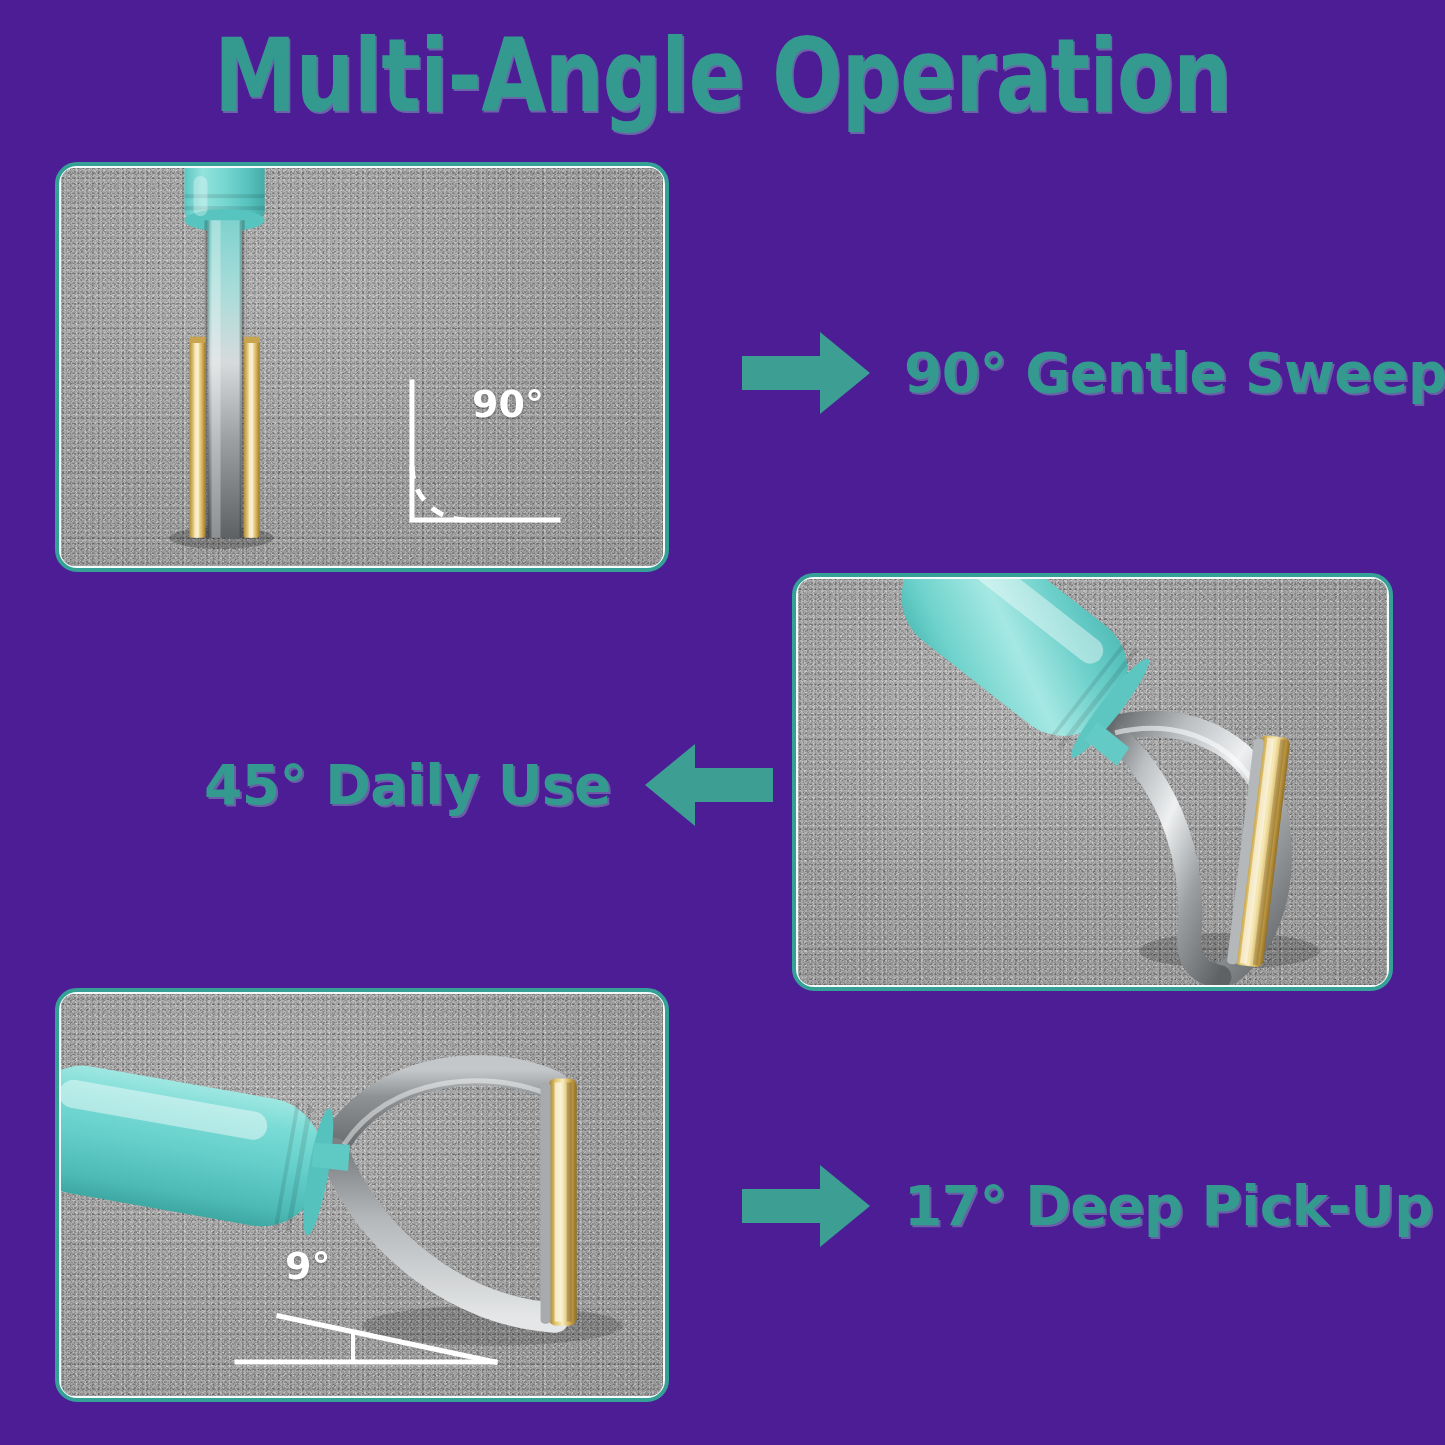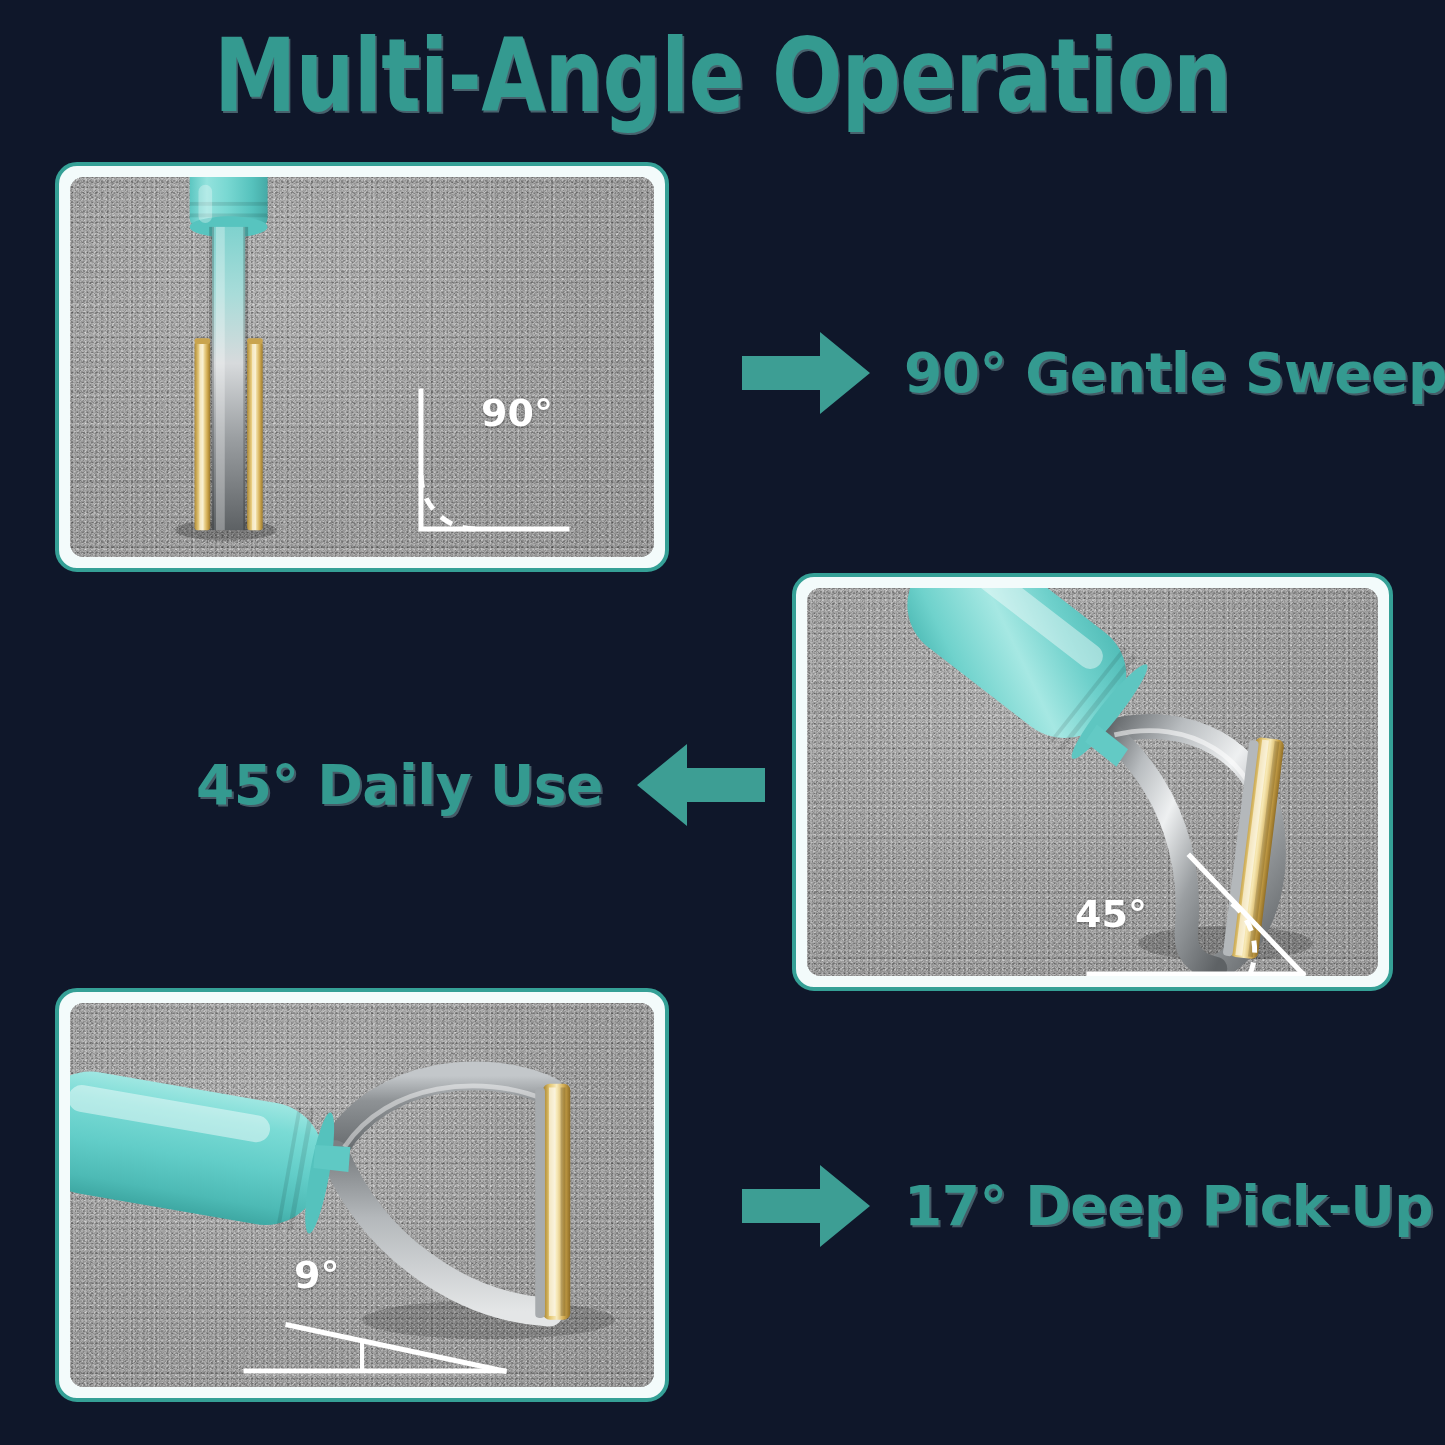"Multi-Angle Operation" #stage { background: #0f172a -> #4c1d95 }
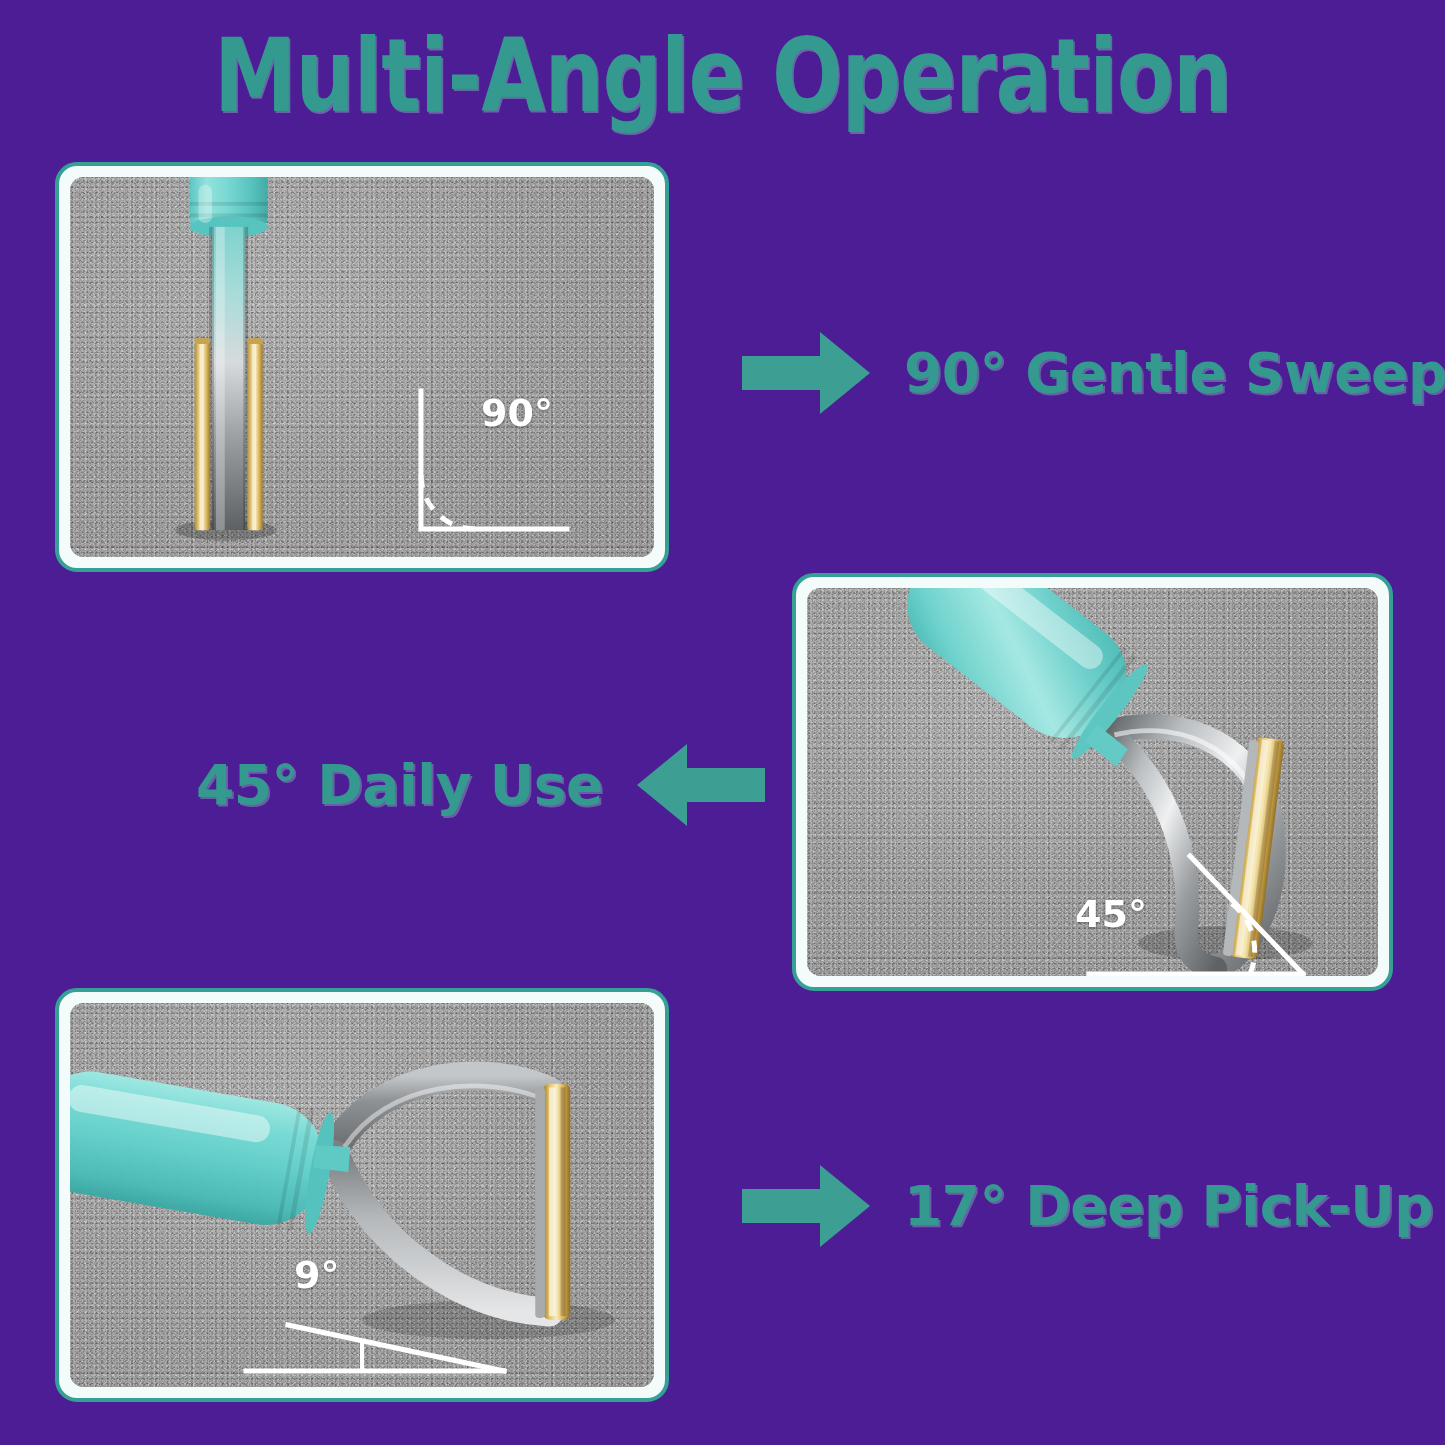"90°" .panel { padding: 11px -> 2px }
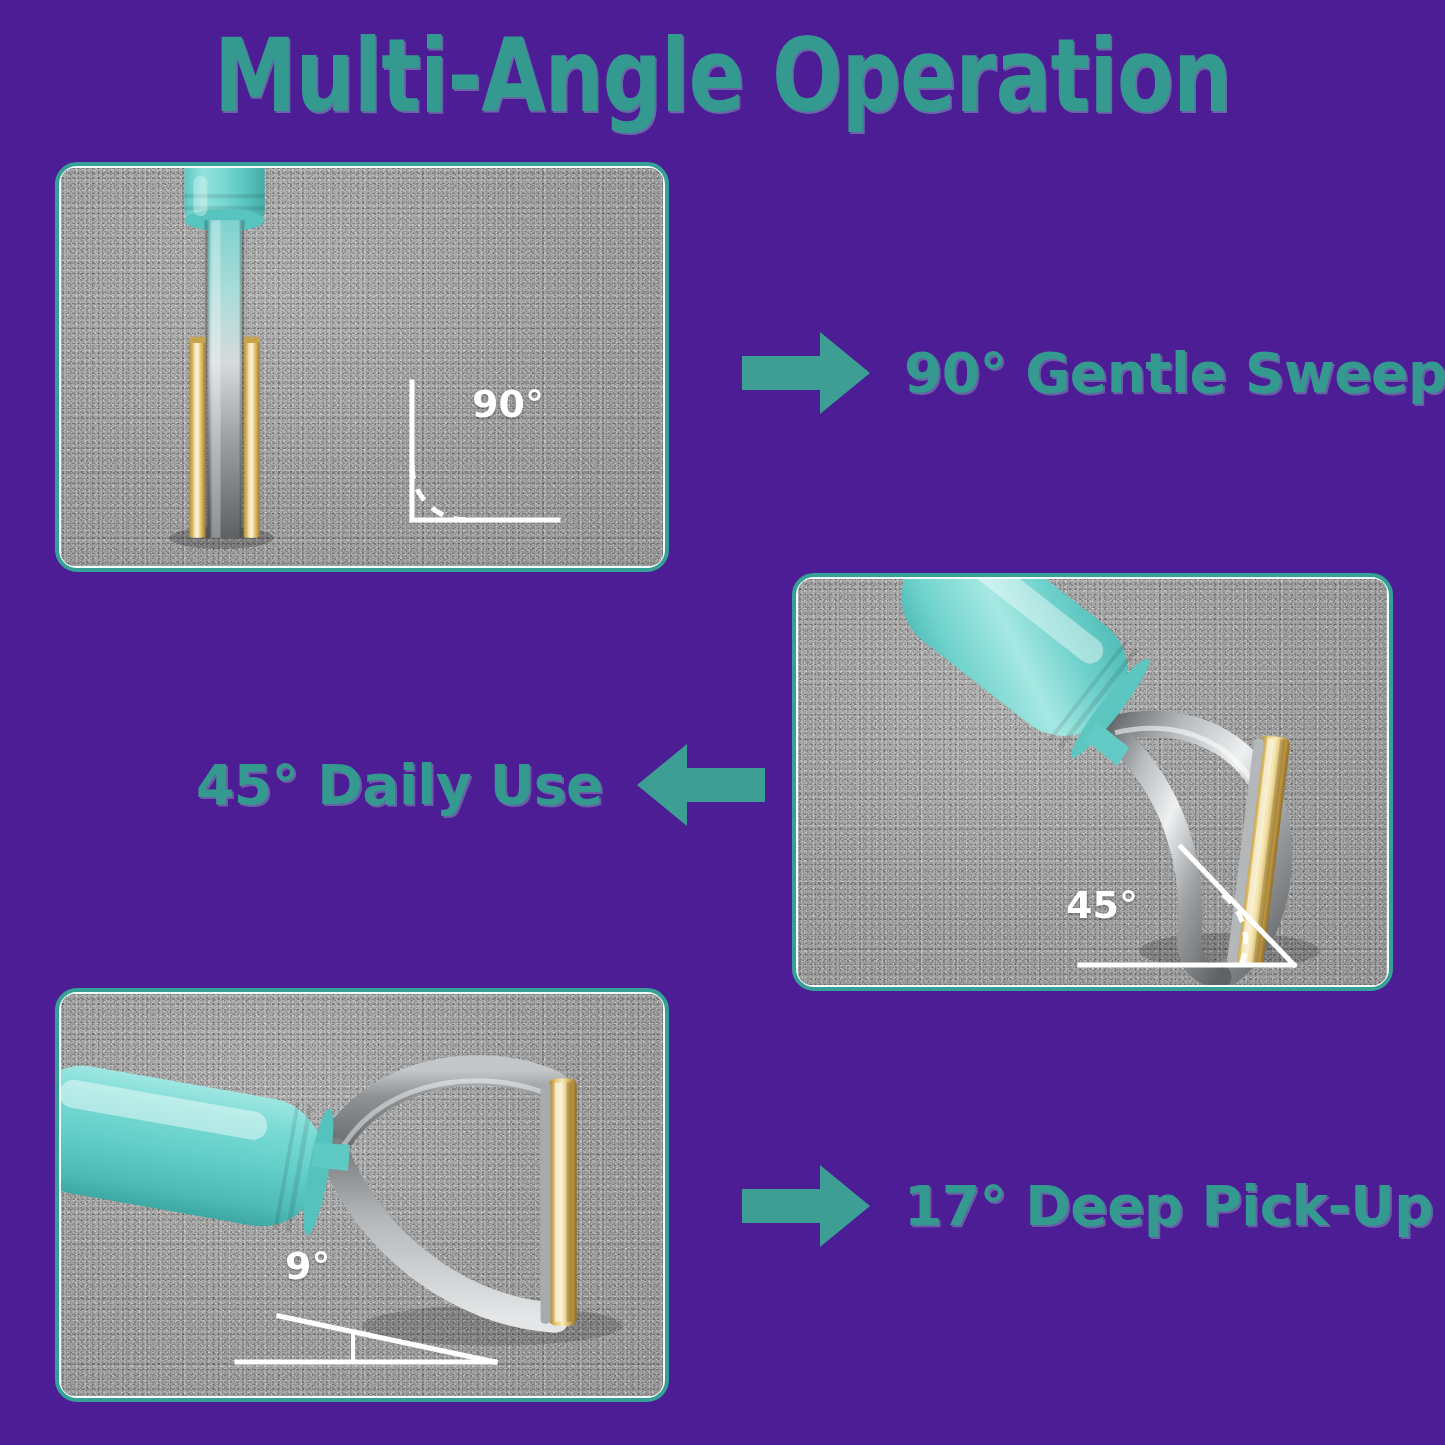"45° Daily Use" .callout.reverse { margin-left: none -> 8px }
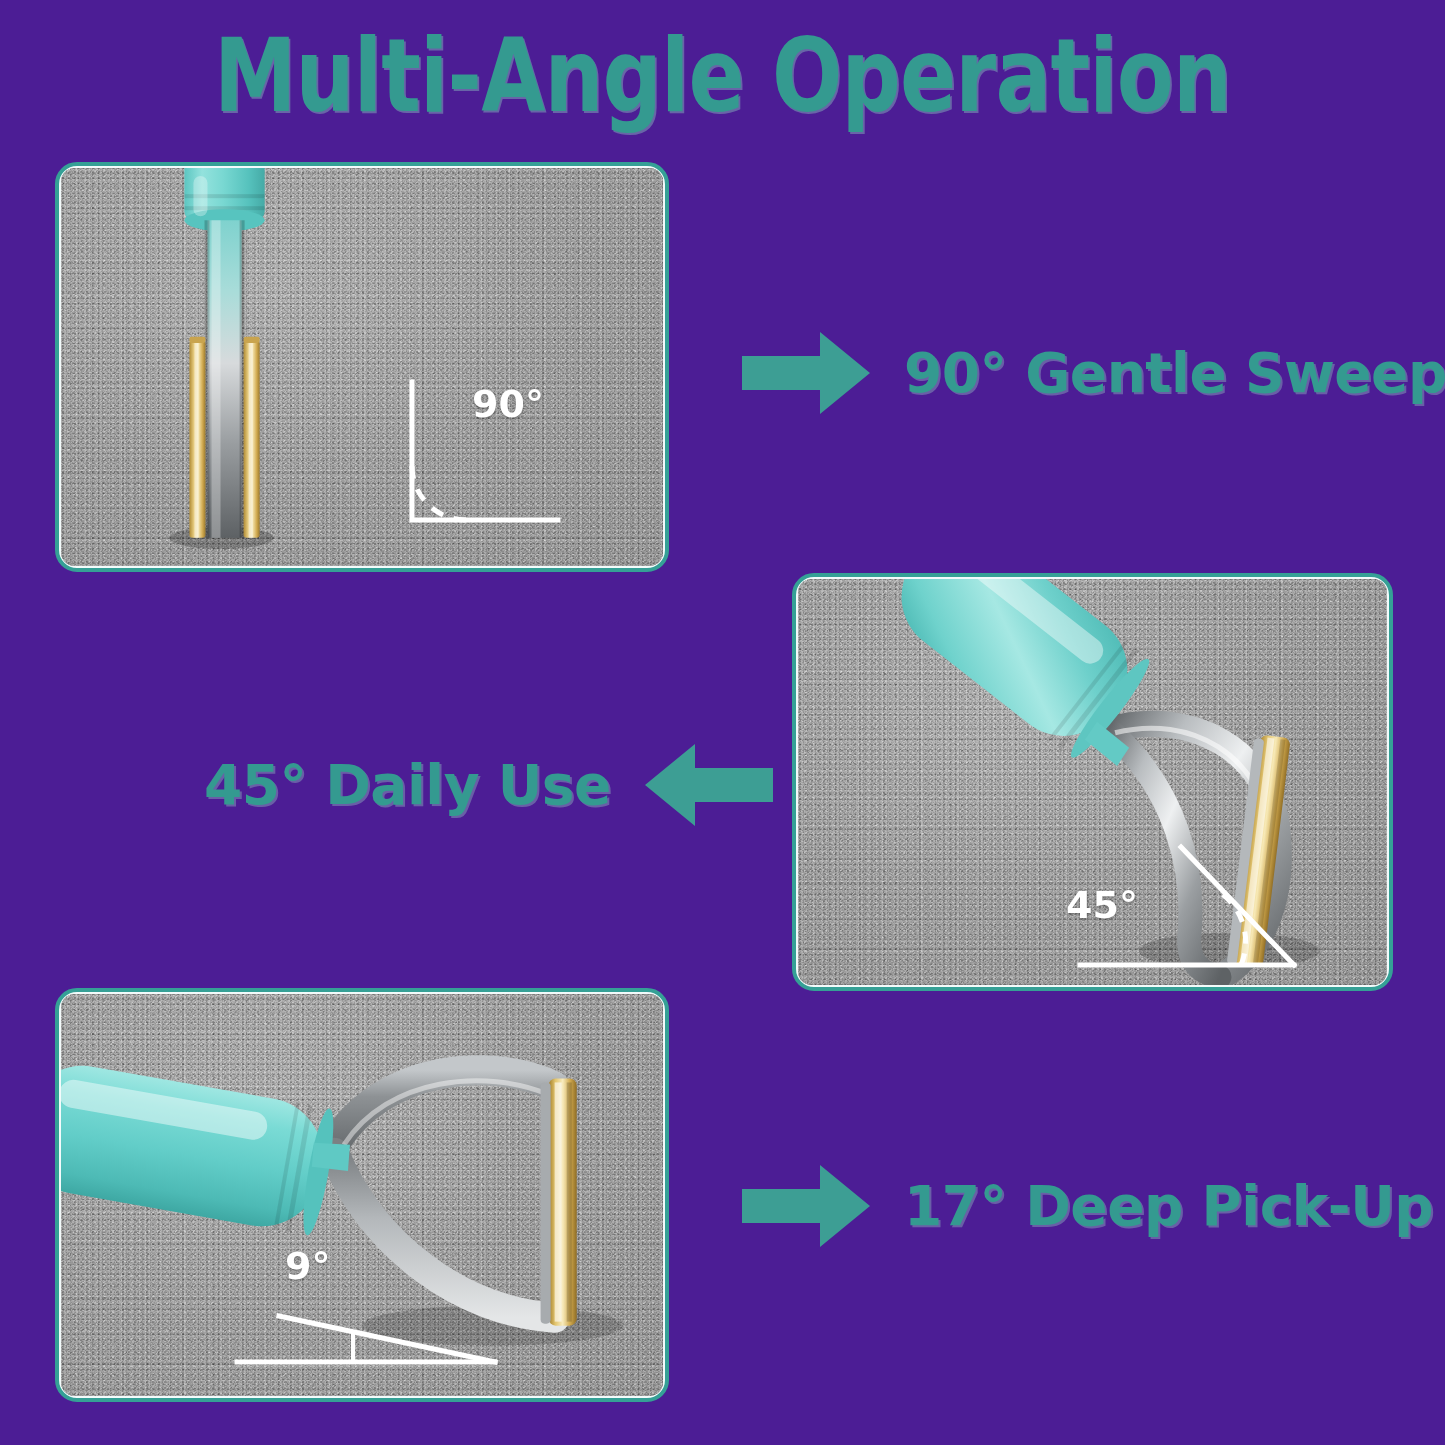"45°" div.angle-marker { html: <div> <svg> <path></path> <path></path> <path></path> </svg> <div>45°</div> </div> -> none }
